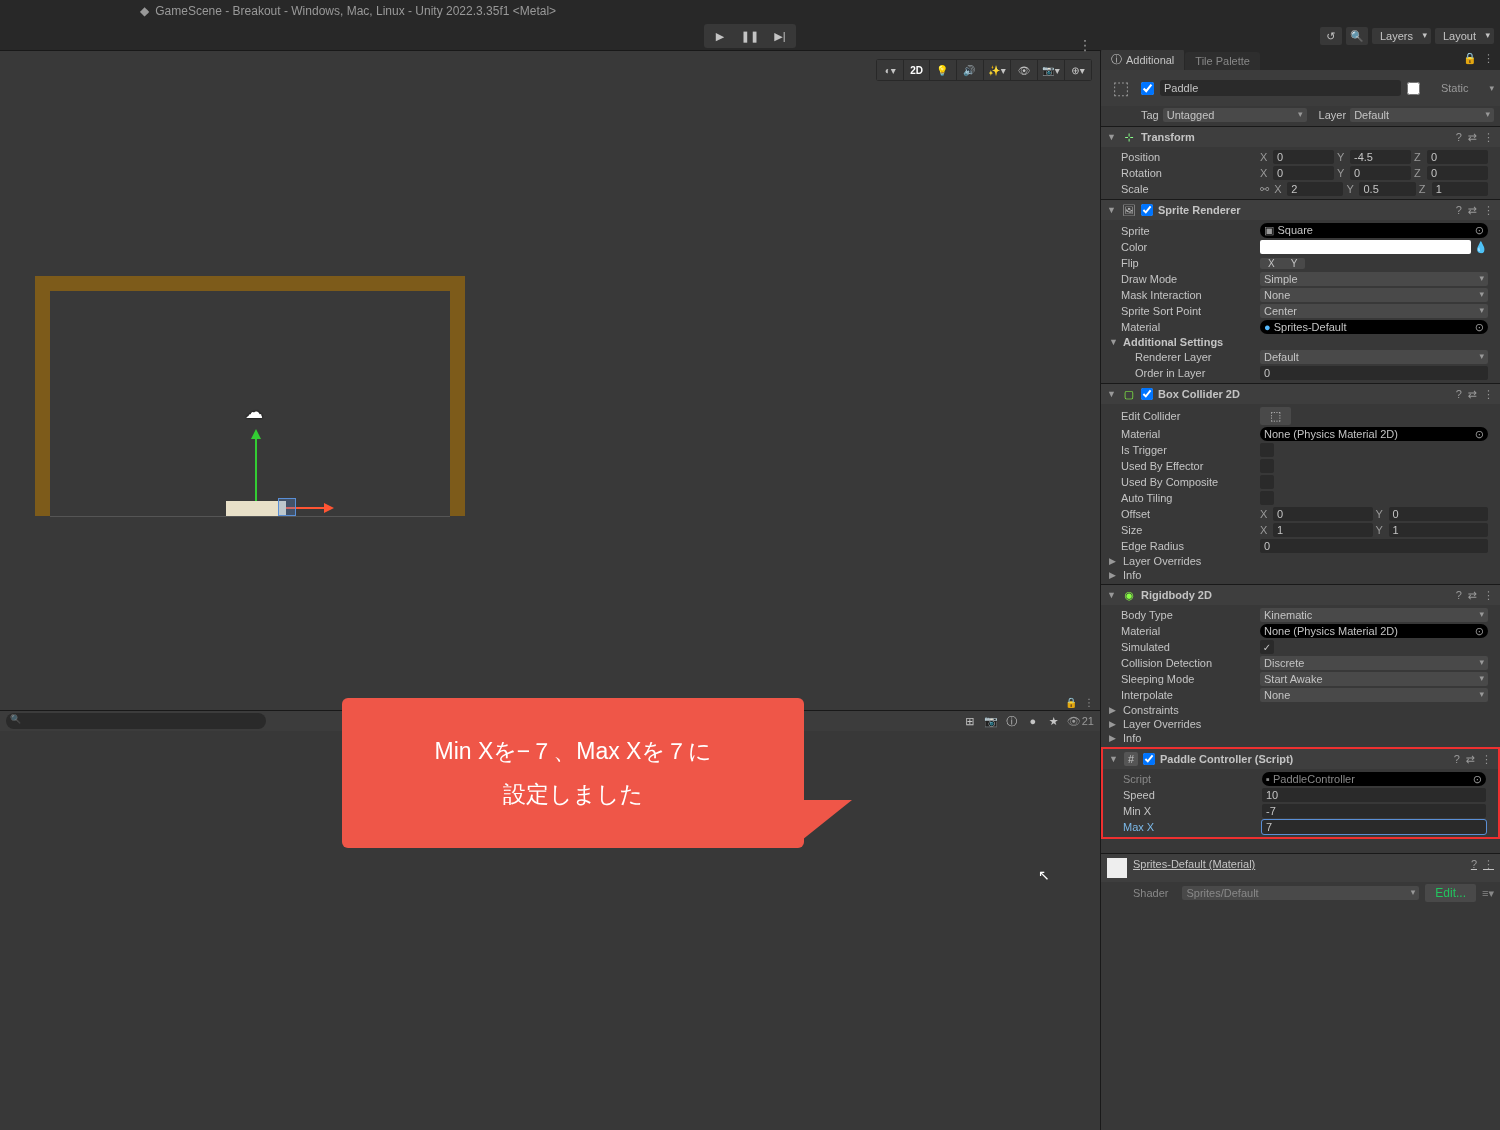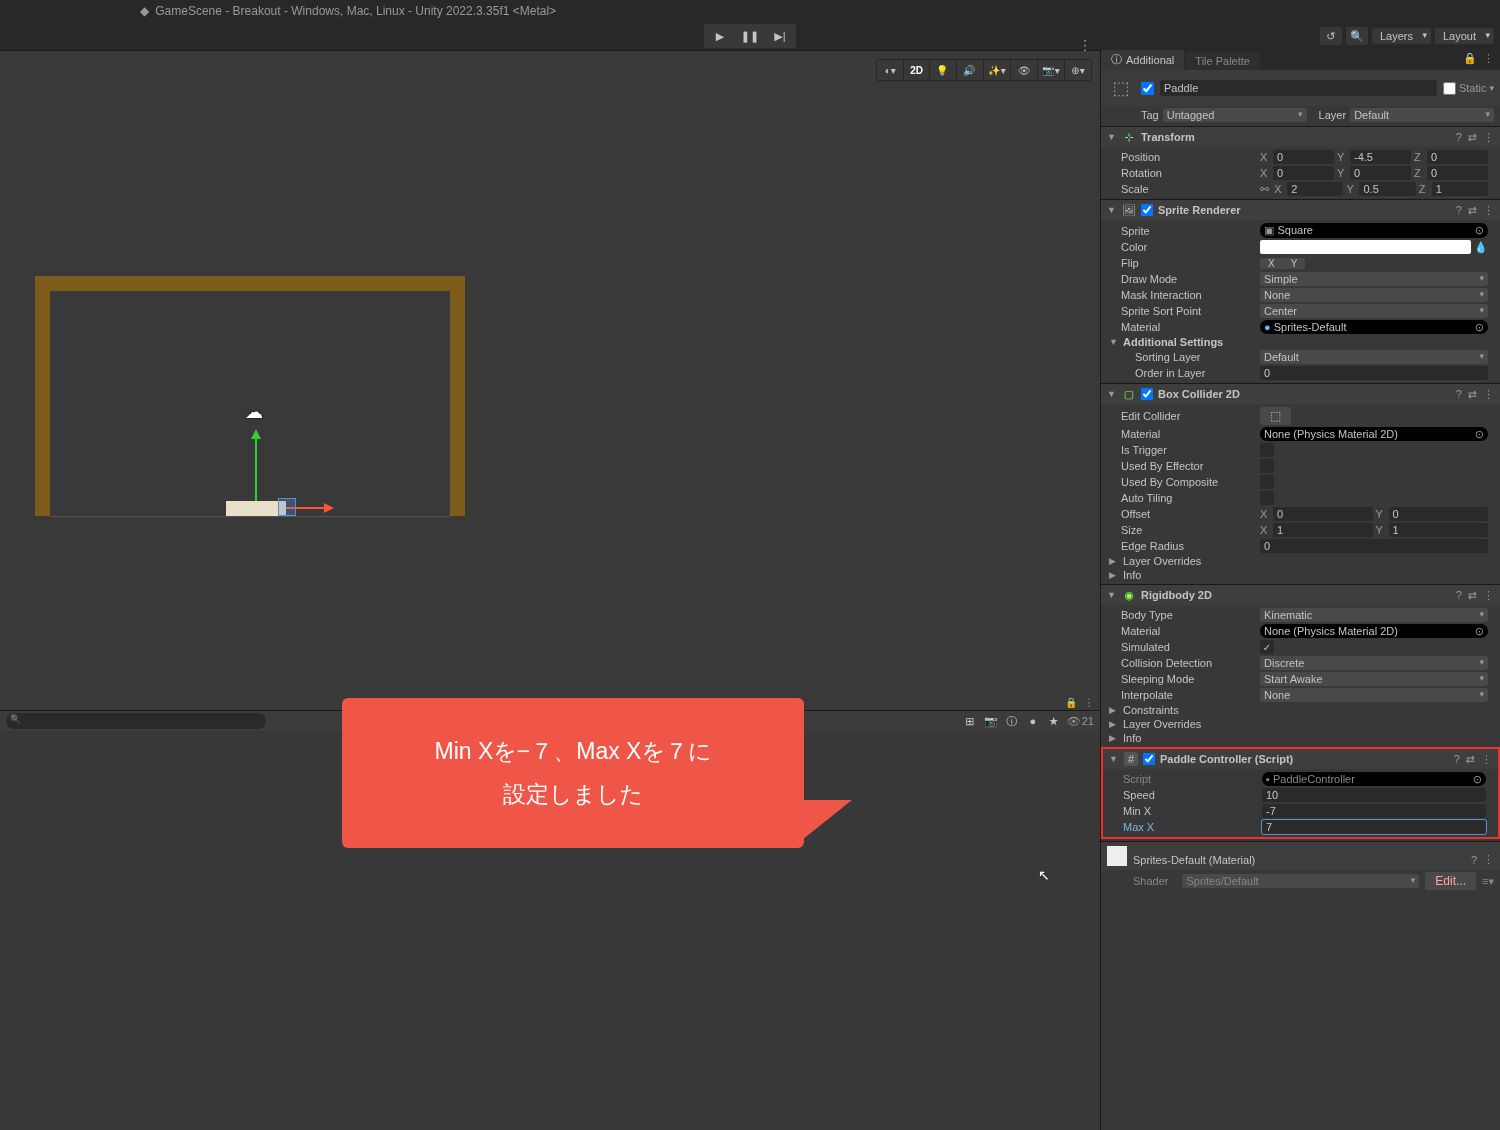"Static" .obj-static { gap: 3px -> 21px }
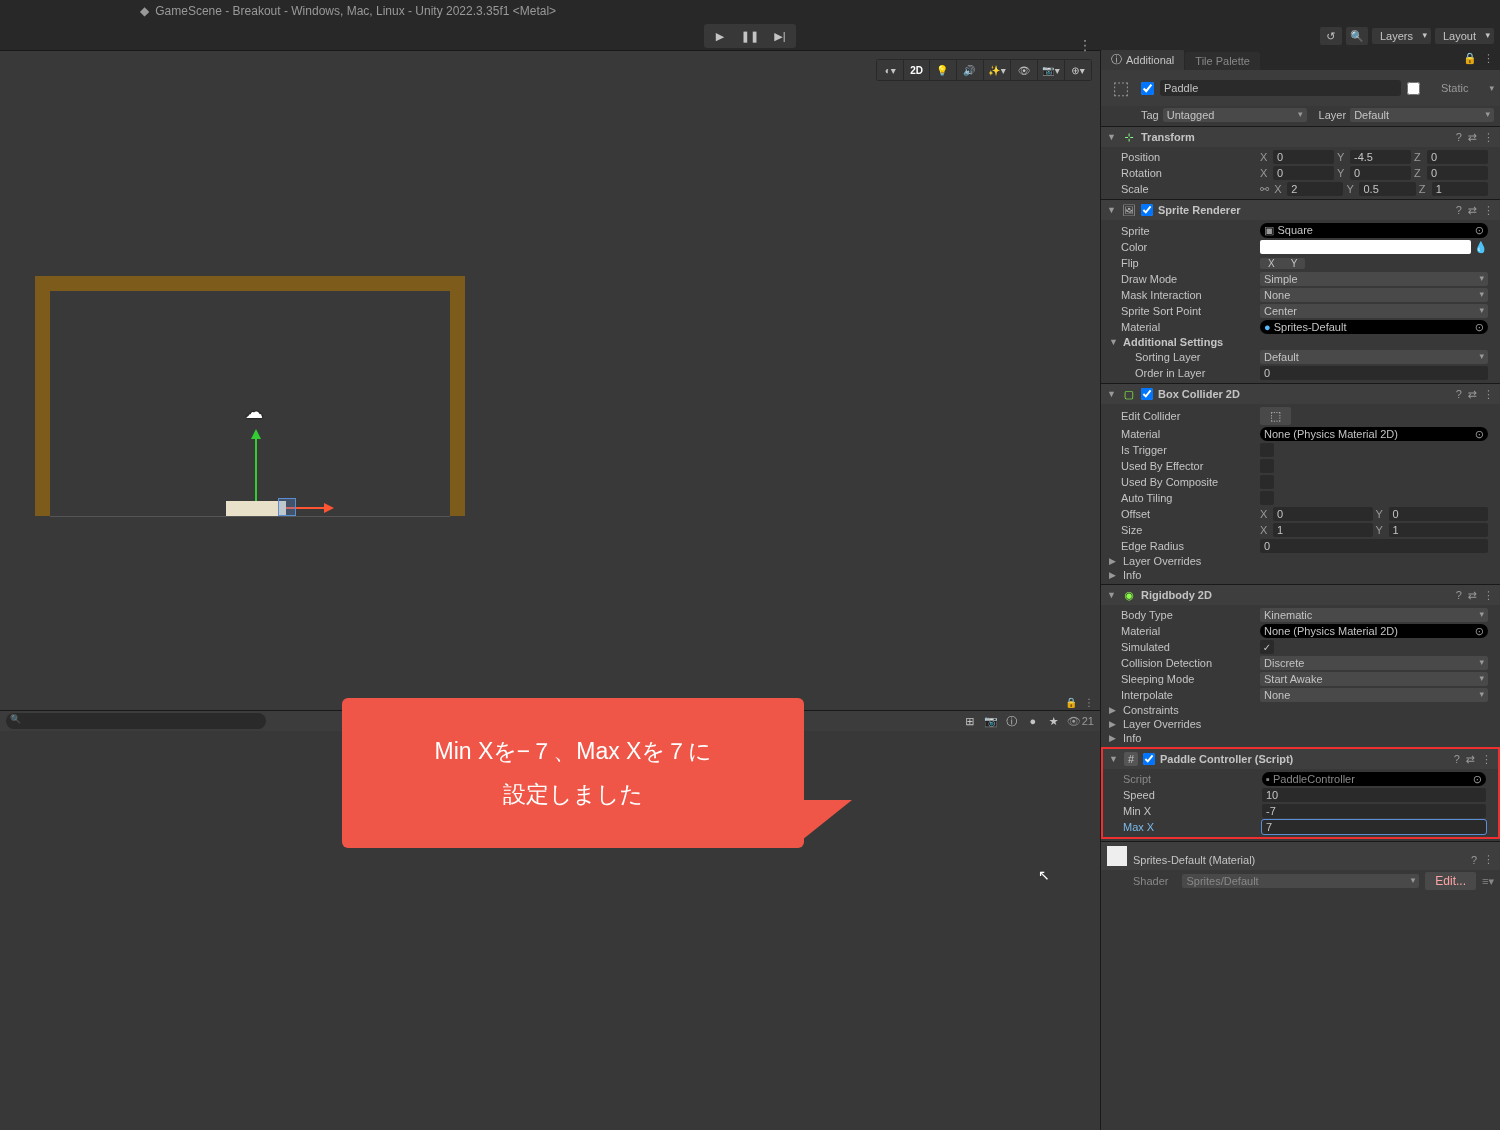"Sorting Layer" span.plabel { text: Sorting -> Renderer }
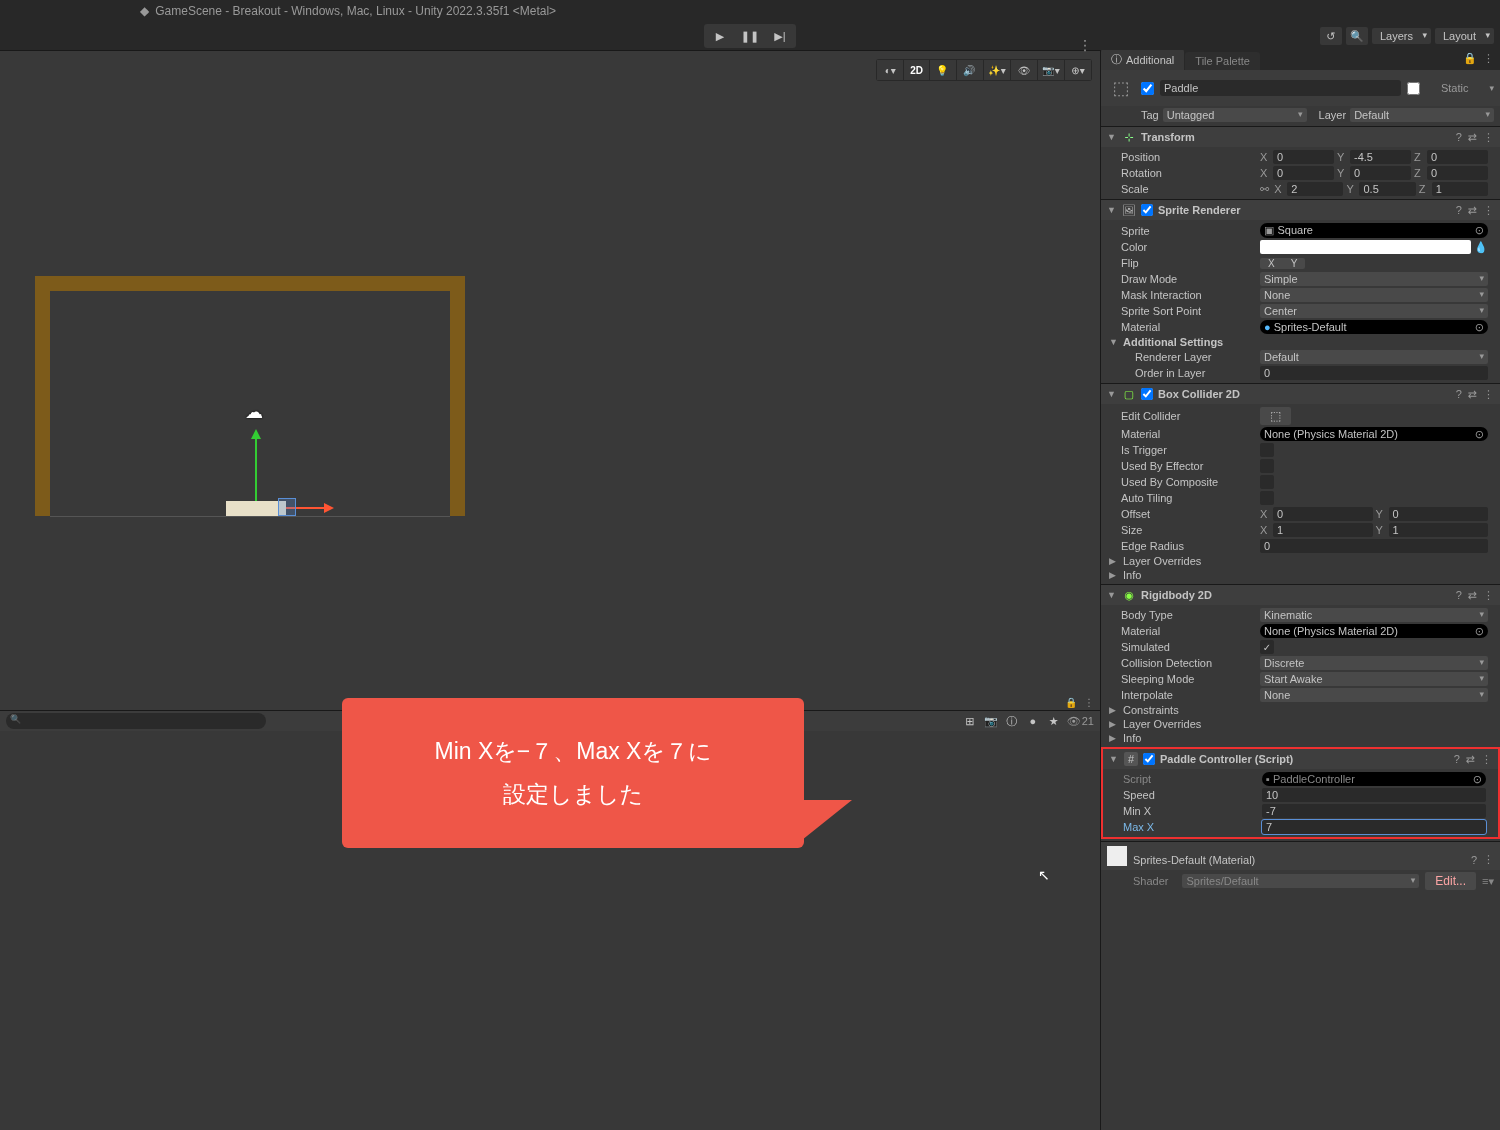"Sprites-Default (Material)" .material-row { align-items: flex-end -> flex-start; margin-top: 2px -> 14px; text-decoration: none -> underline }
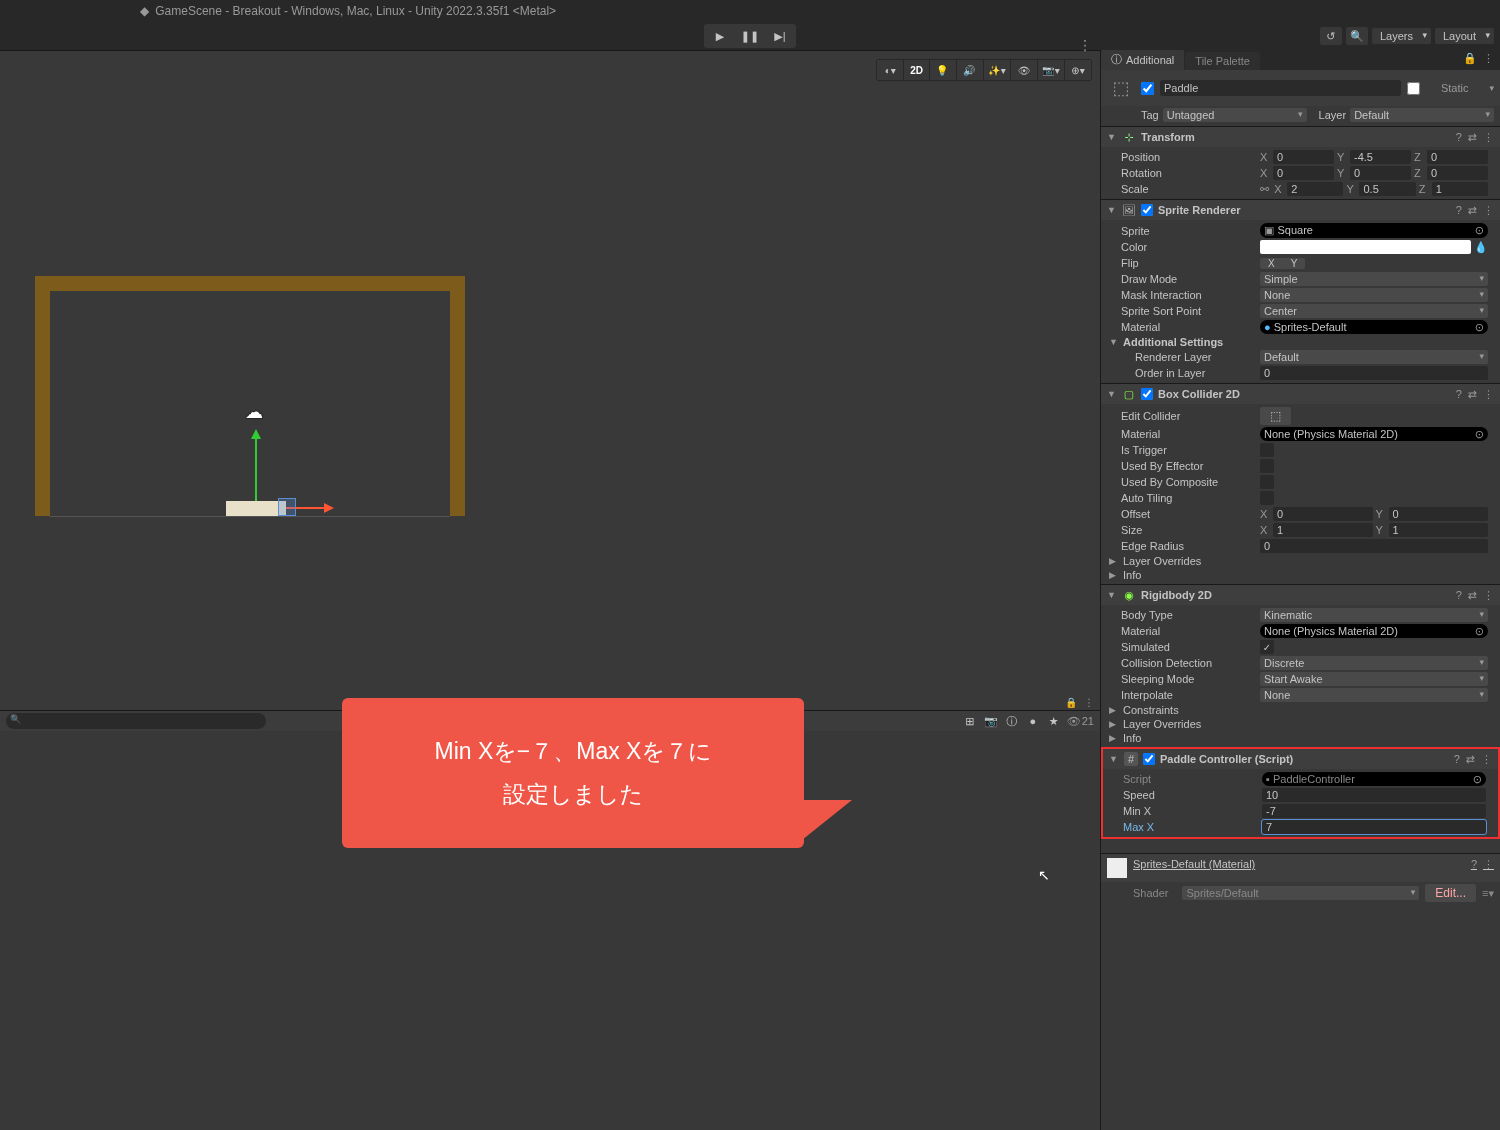"Edit..." div.btn-pill { color: #fca5a5 -> #22c55e }
